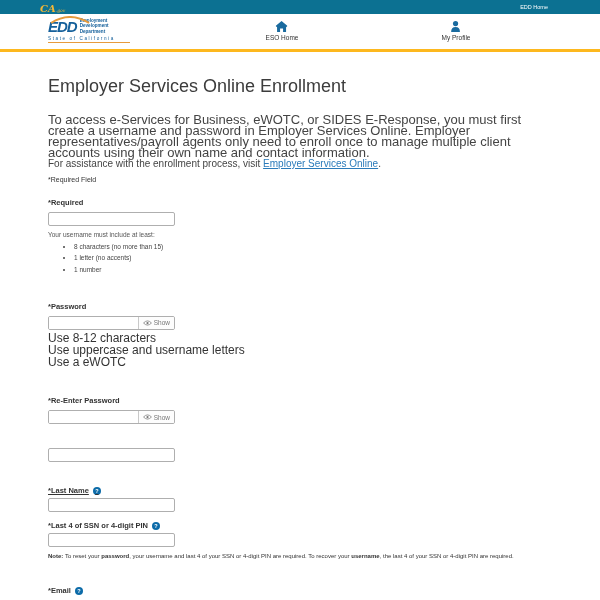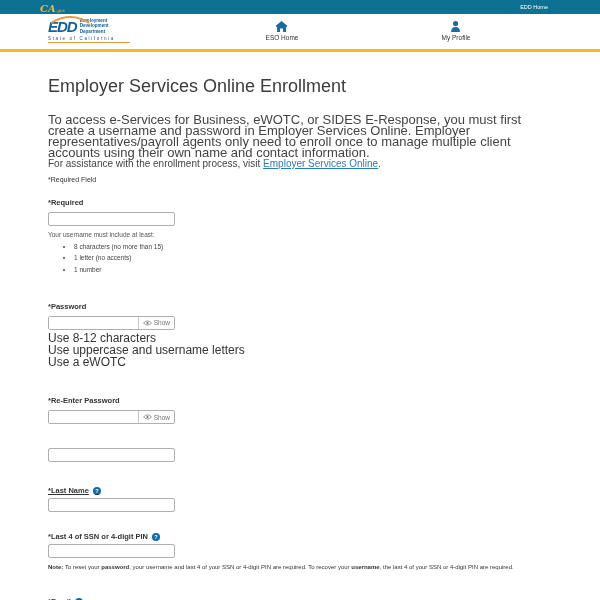"*Last 4 of SSN or" .g-ssn { margin-top: 20px -> 9px }
